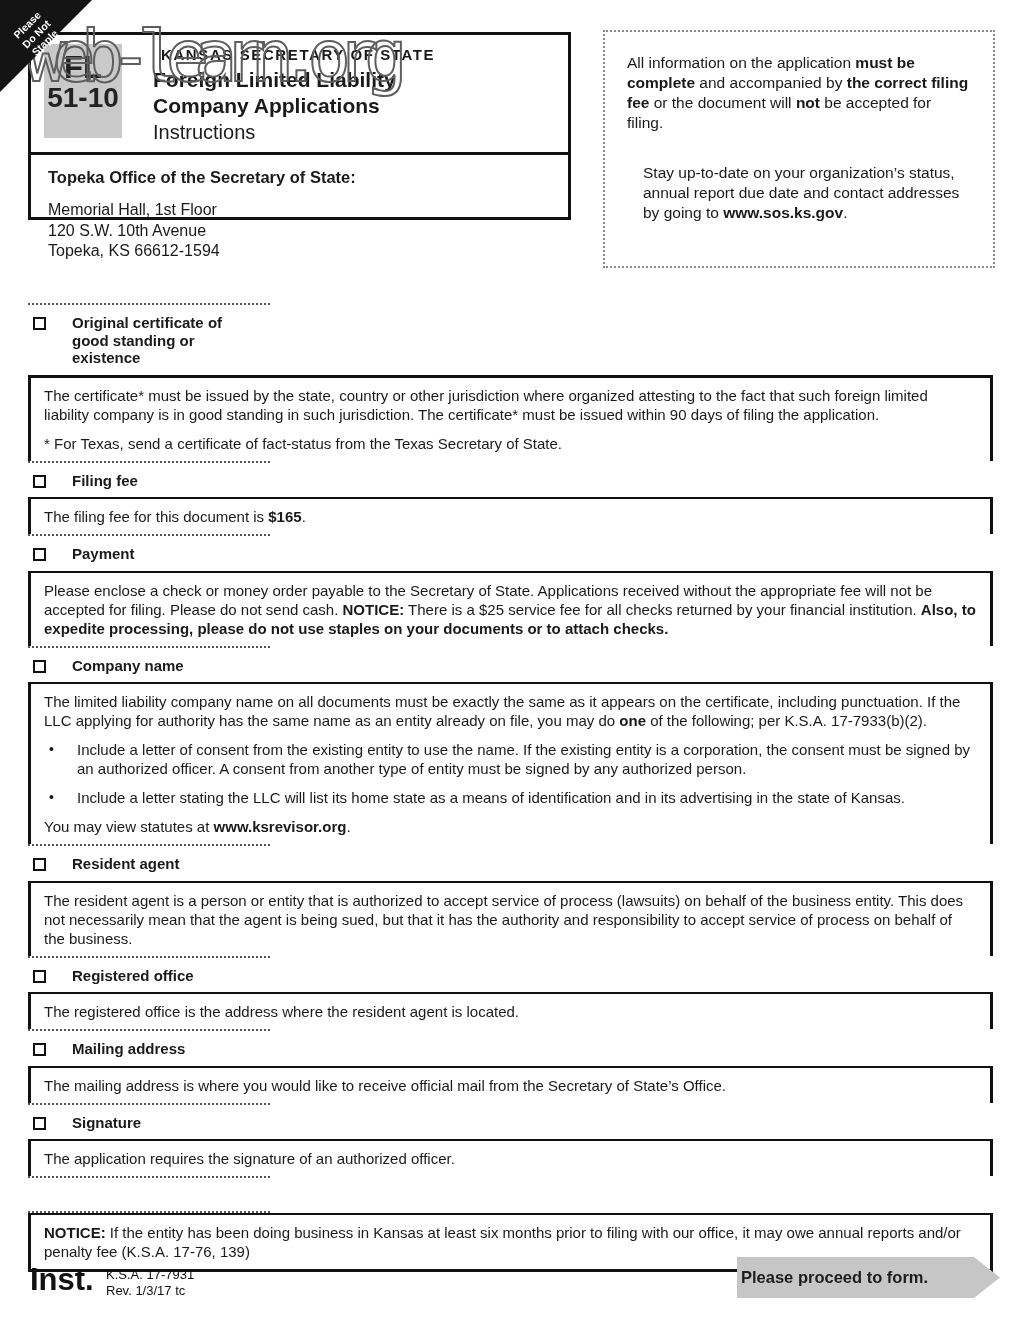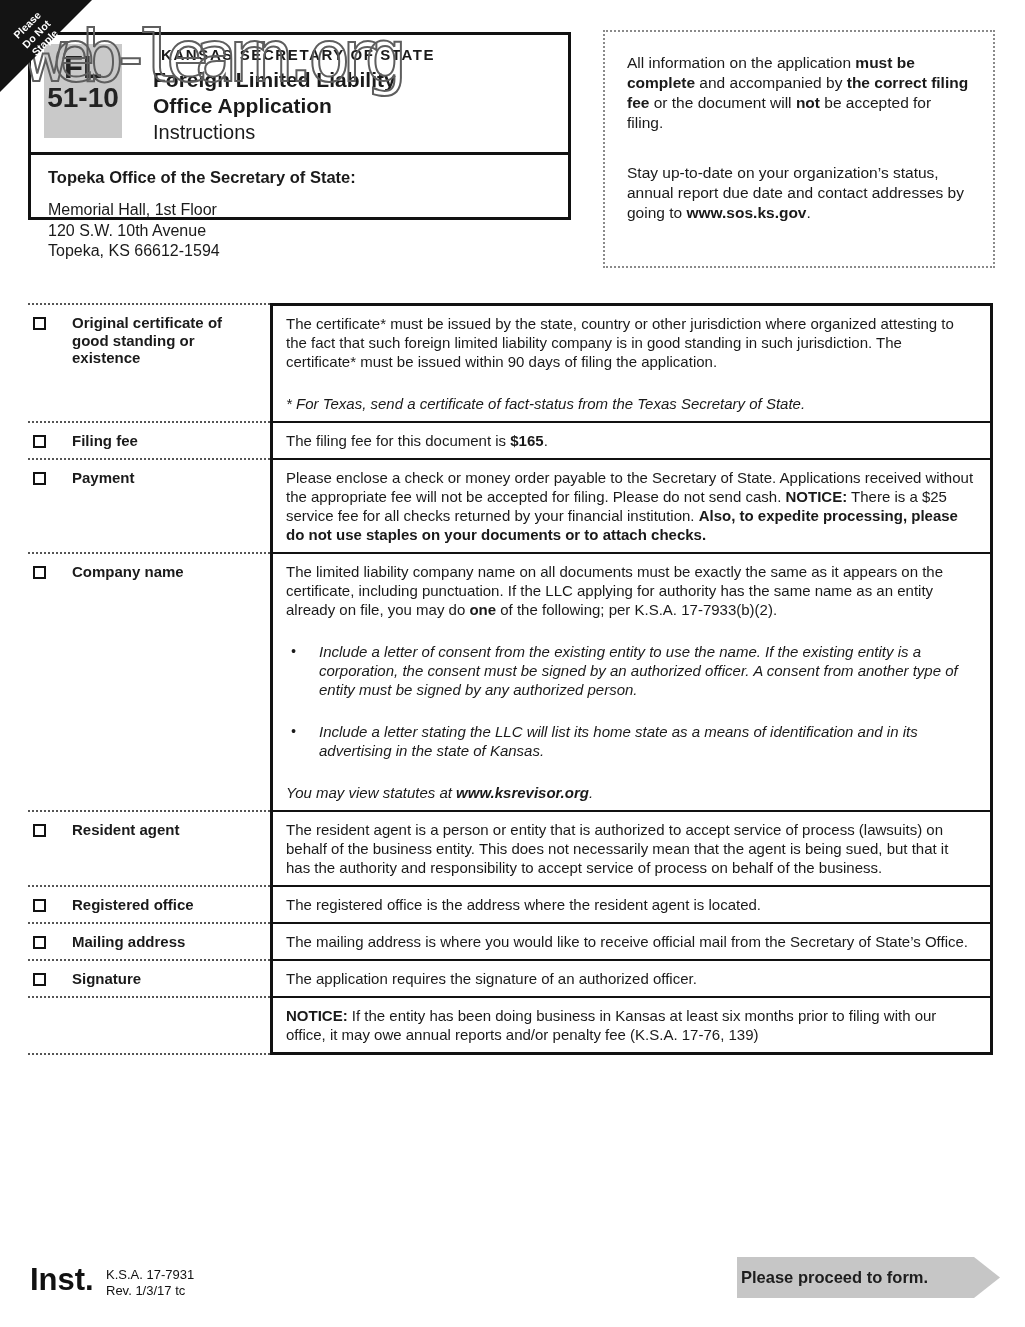"Office Application" div.title-line { text: Office Application -> Company Applications }
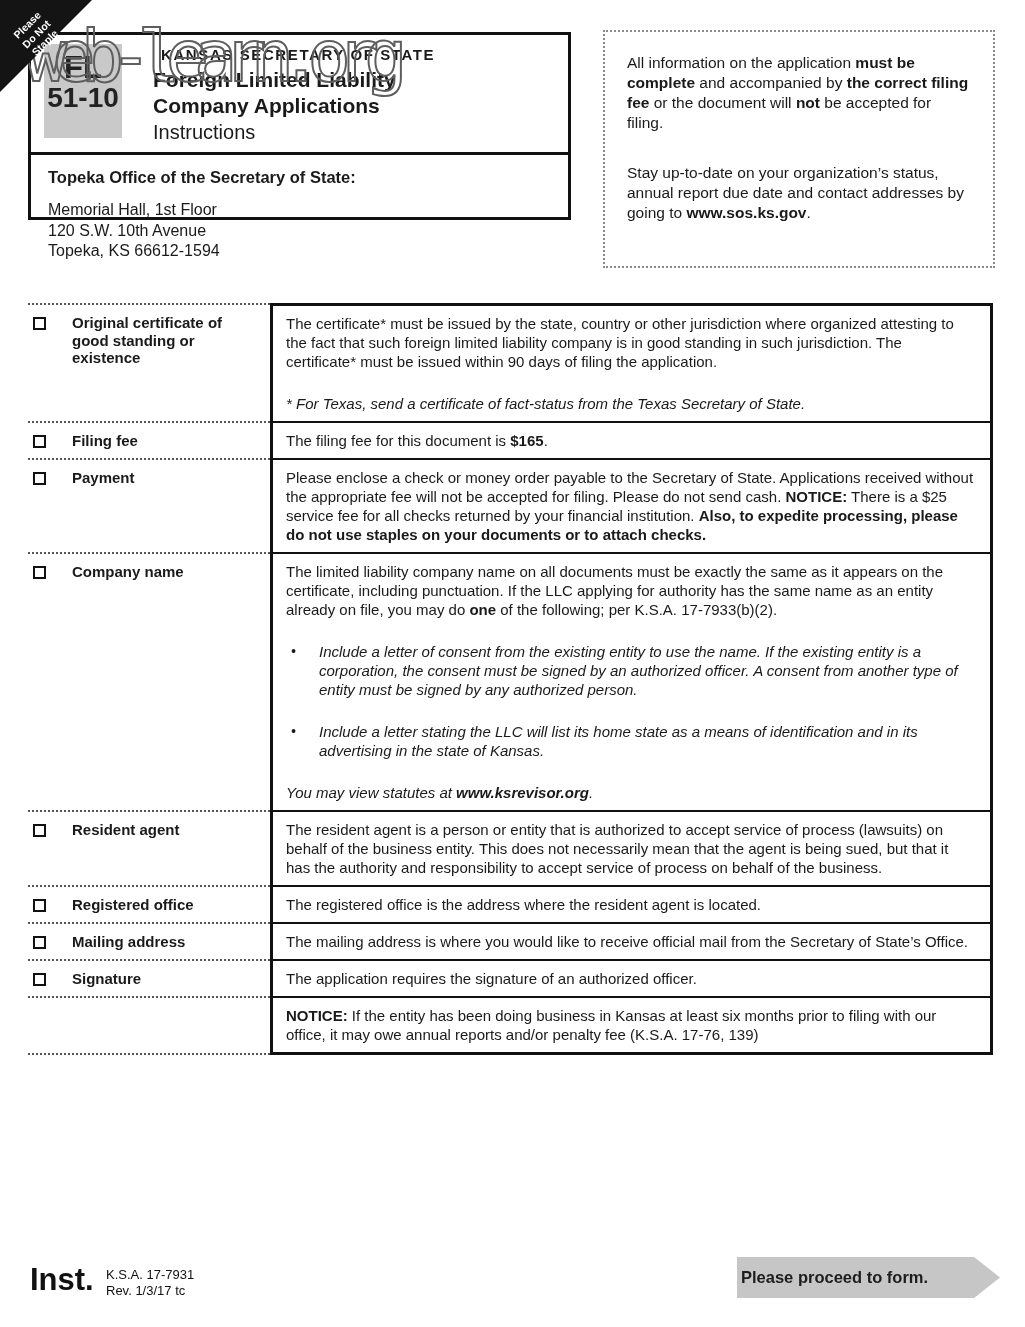"Stay up-to-date on your organization’s" .info-box .para + .para { margin-left: none -> 16px }
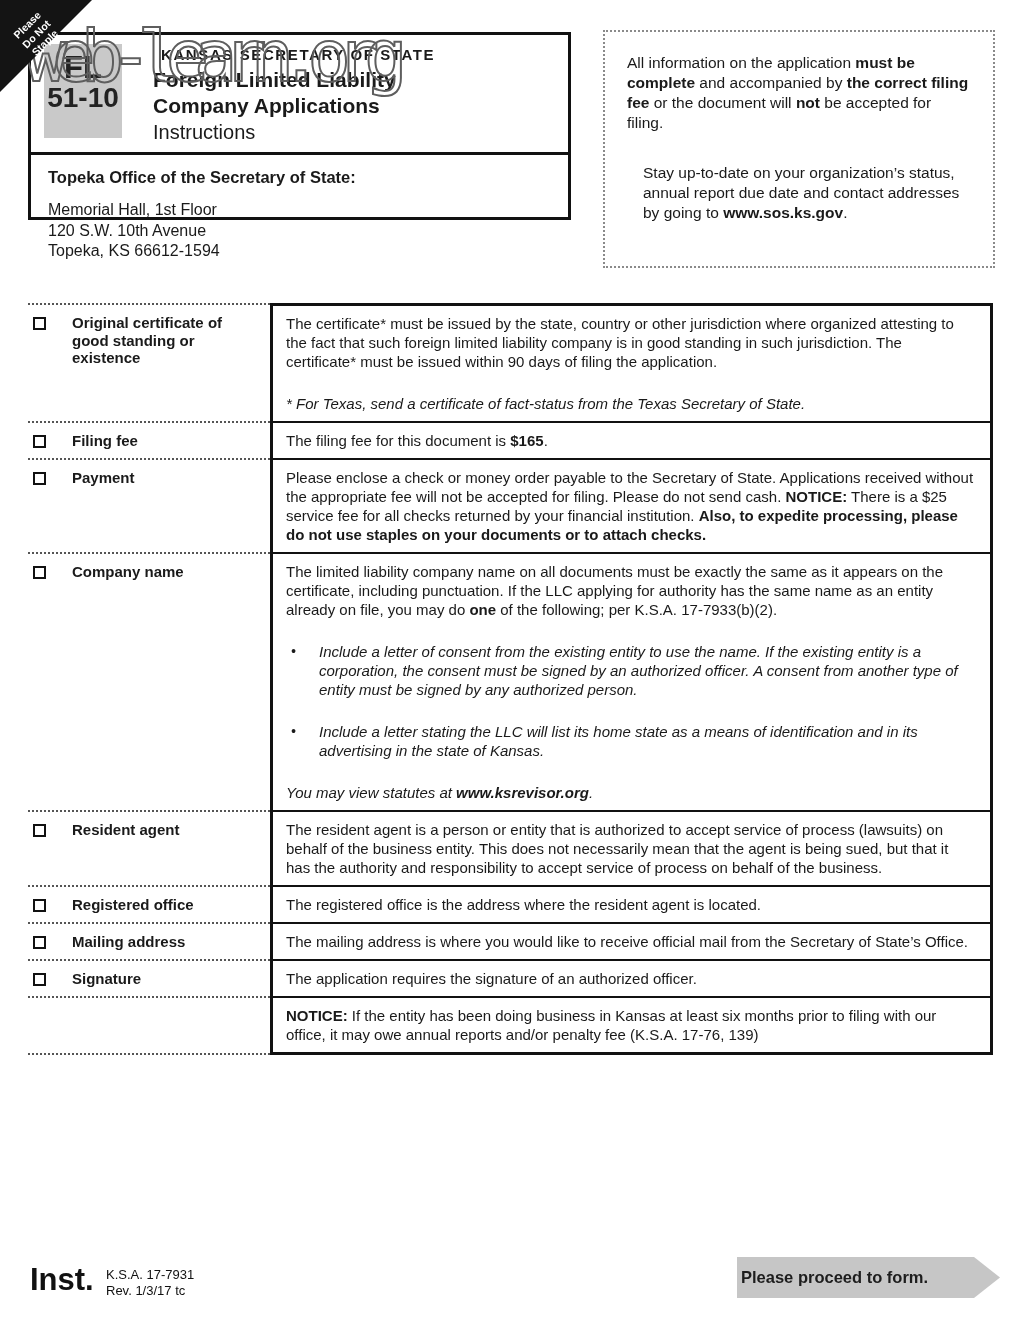"Original certificate of good standing" .trow { flex-direction: none -> column }
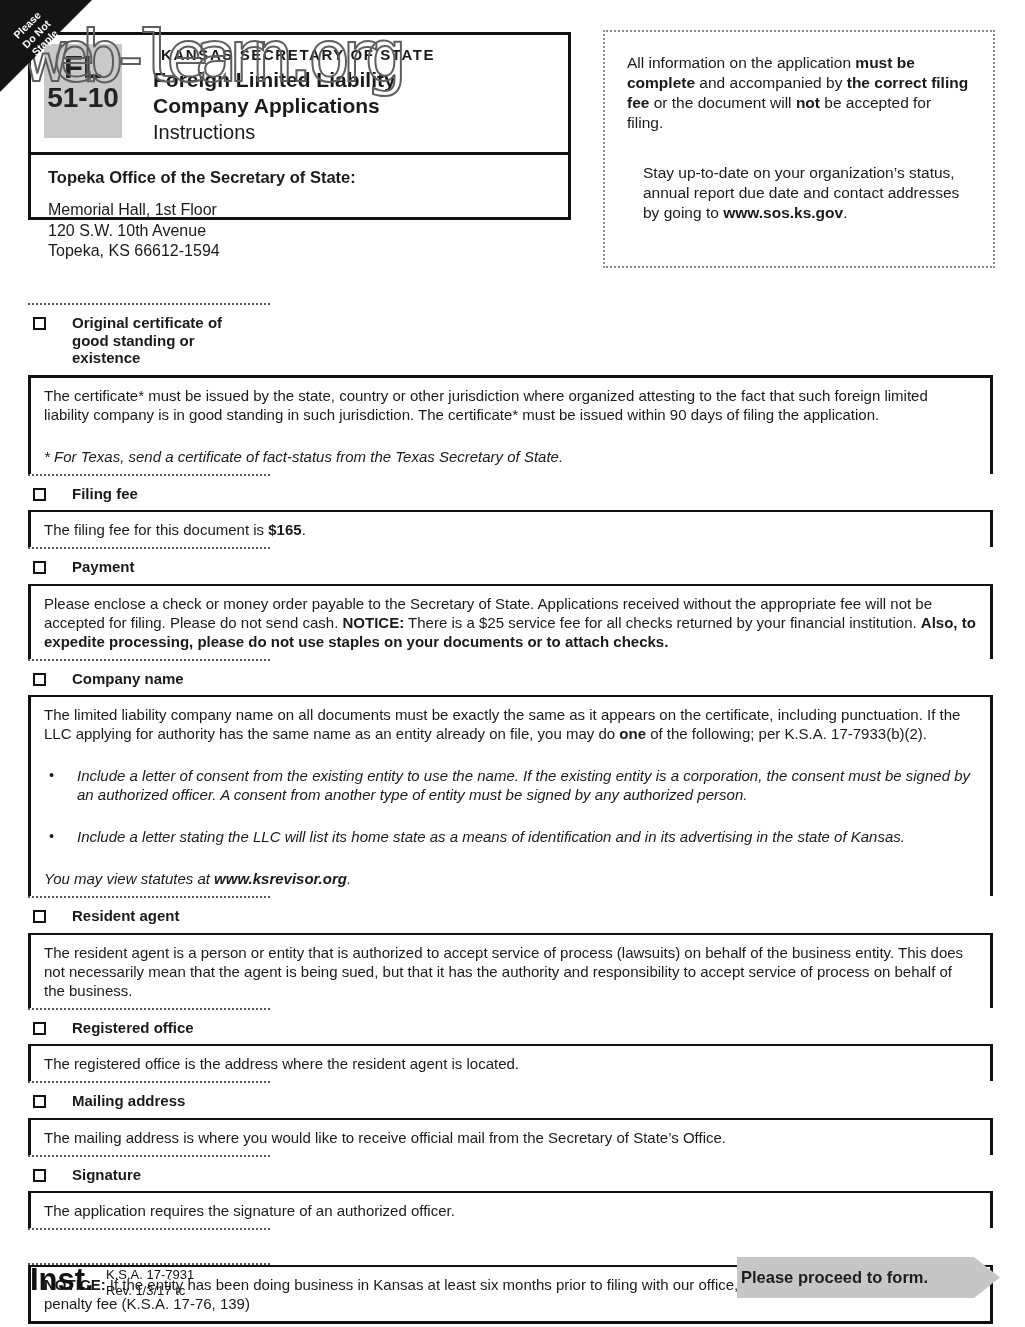"* For Texas, send a" .rcell > div + div { font-style: italic -> none; margin-top: 23px -> 10px }
